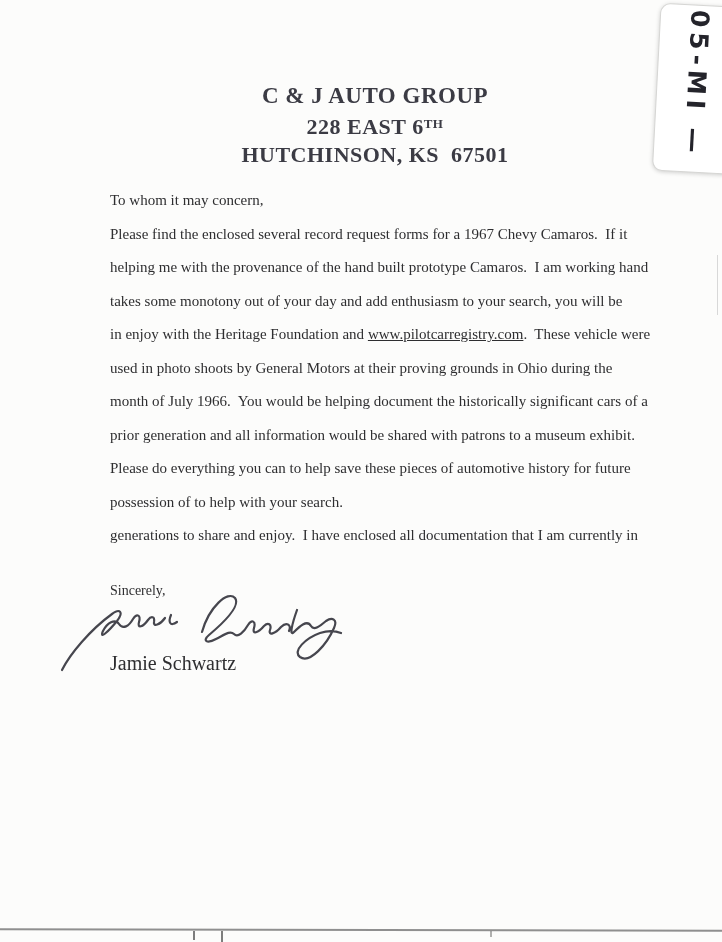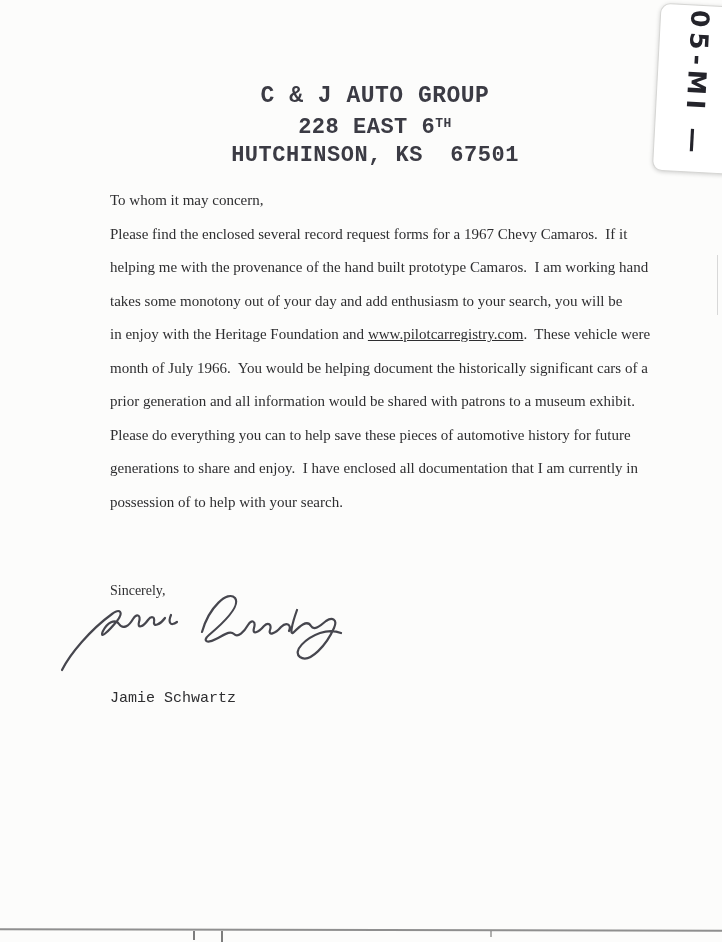"C & J AUTO GROUP" .letterhead { font-family: Liberation Mono, monospace -> none }
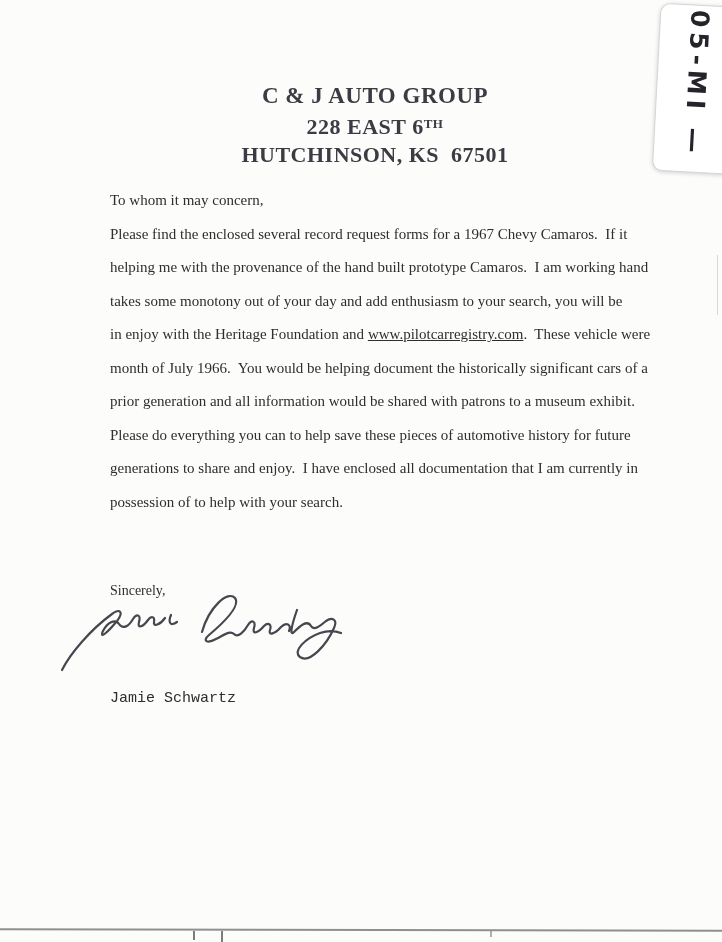"used in photo shoots by" div.line { html: none -> <div>used in photo shoots by General Motors at their proving grounds in Ohio during the</div> }
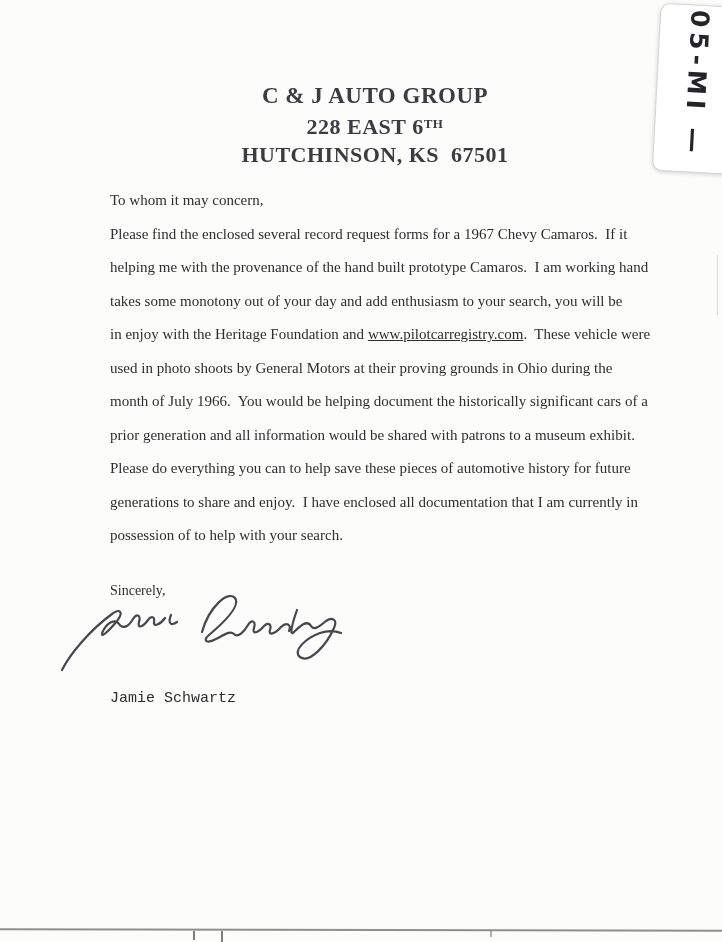"generations to share and enjoy." div.line { order: before "possession of to help with" -> after "possession of to help with" }
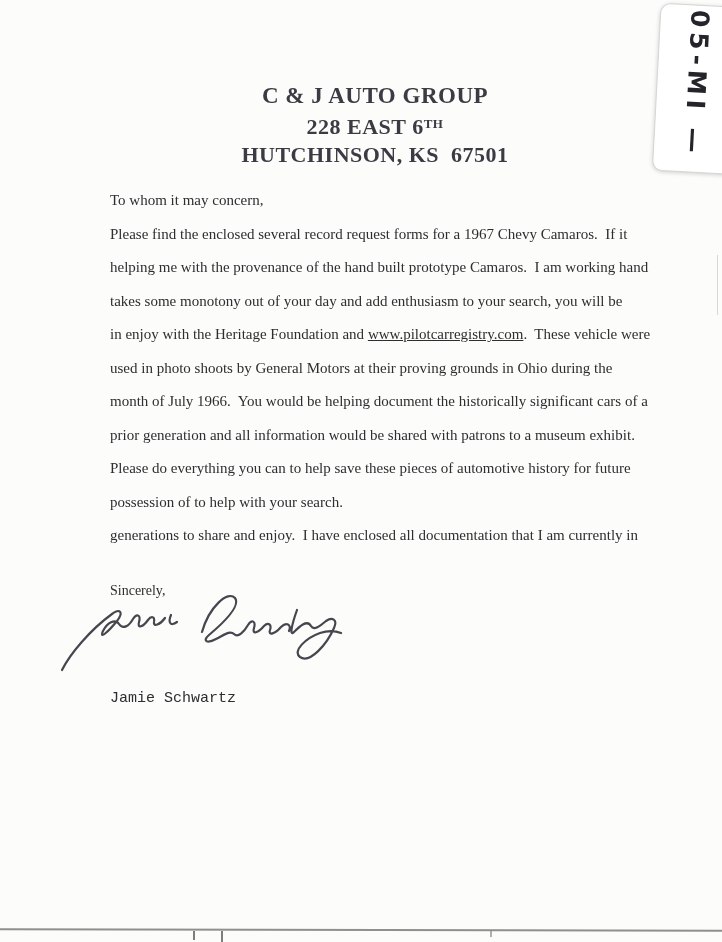"Jamie Schwartz" .typed-name { font-family: Liberation Mono, monospace -> none; font-size: 15px -> 20px; top: 690px -> 652px }
